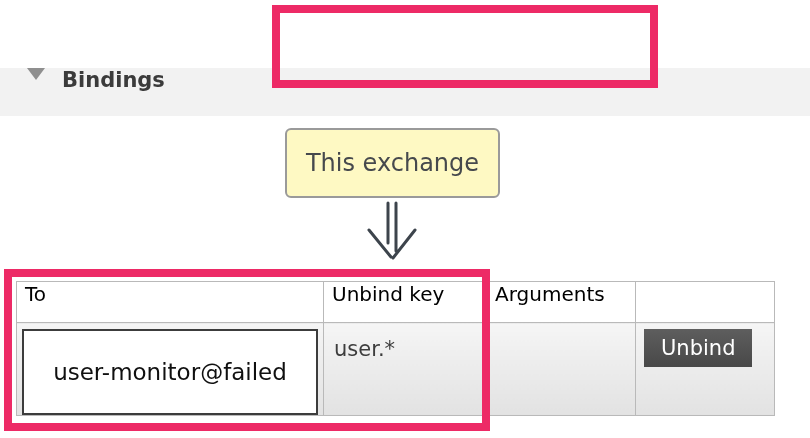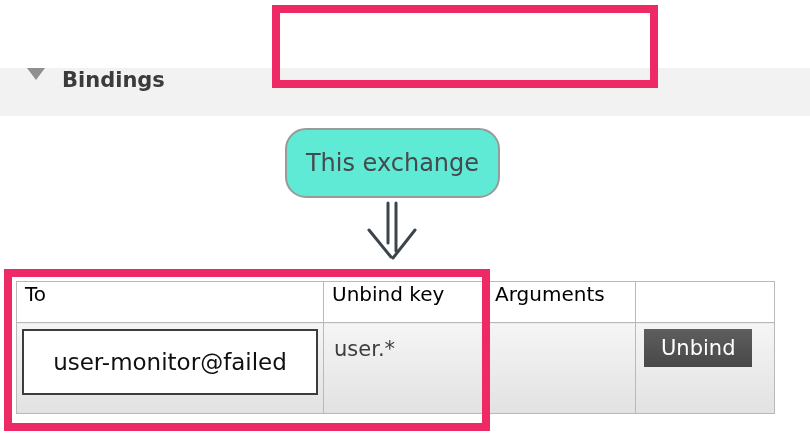"This exchange" .exchange-node { background: #5eead4 -> #fef9c3; border-radius: 21px -> 6px }
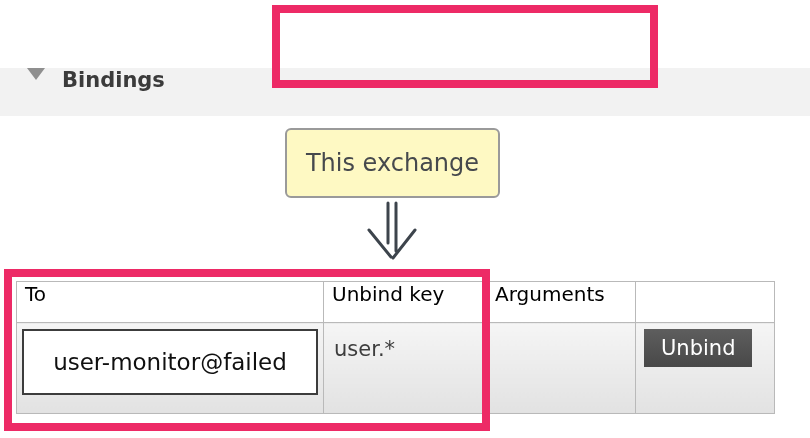"user-monitor@failed" .queue-node { height: 66px -> 86px }
